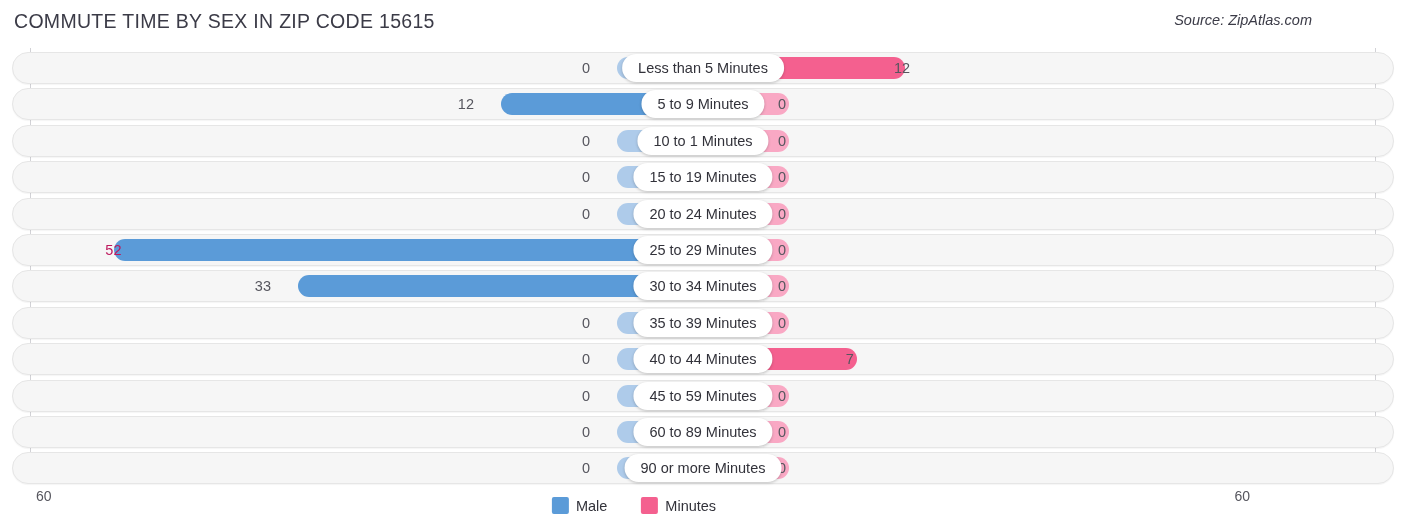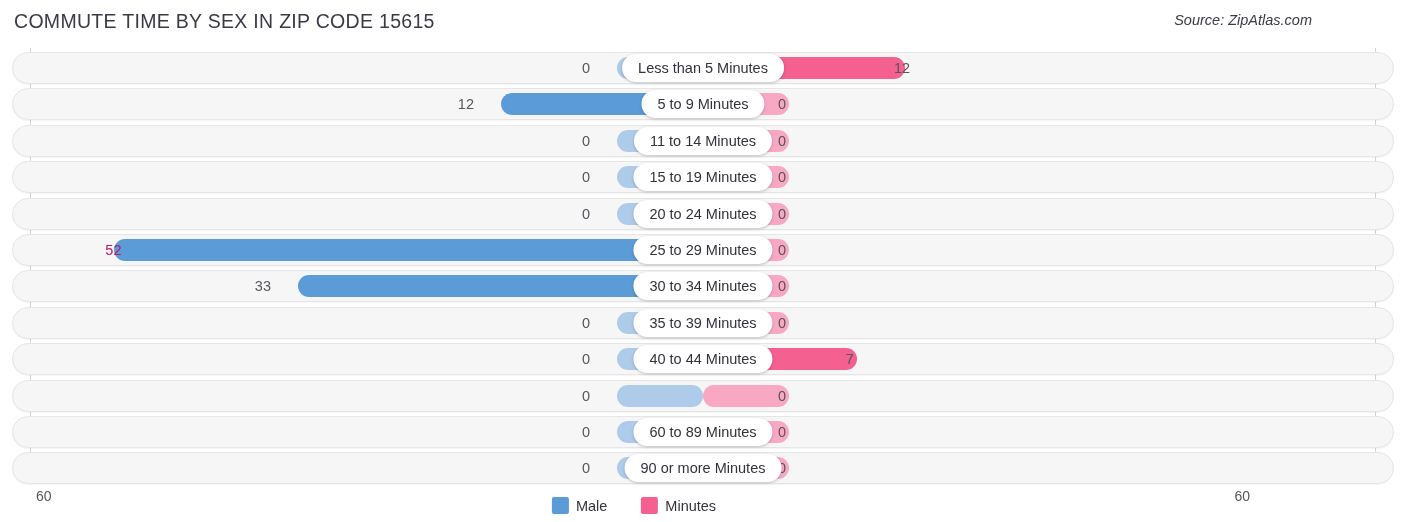"11 to 14 Minutes" div.cat-pill { text: 11 to 14 -> 10 to 1 }
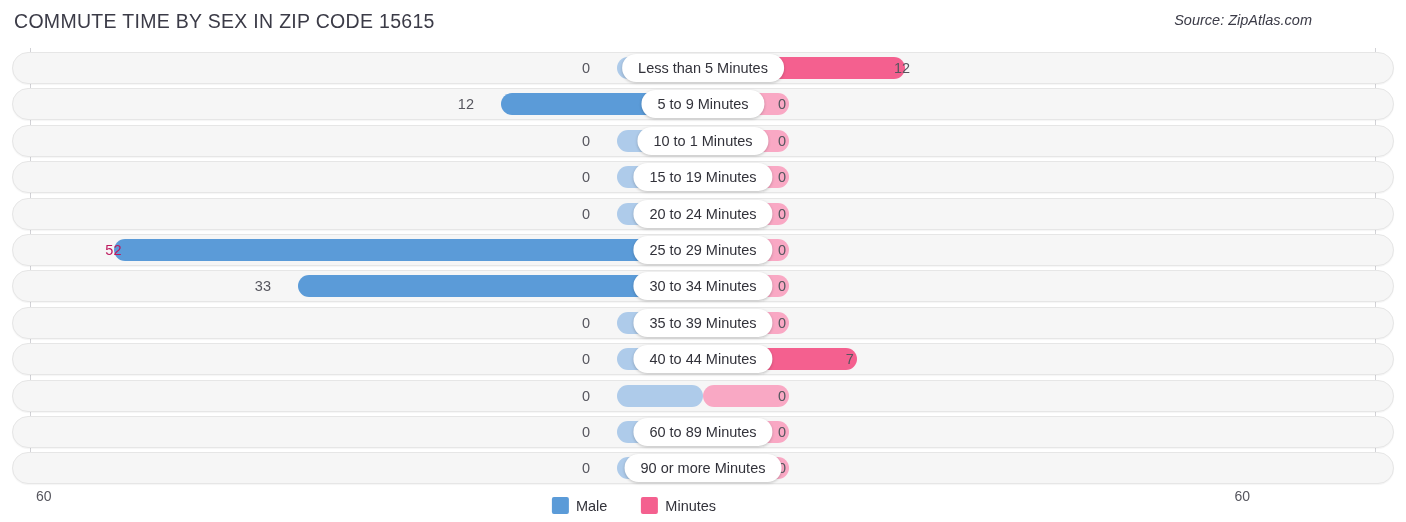"45 to 59 Minutes" div.cat-pill { html: none -> <div>45 to 59 Minutes</div> }
